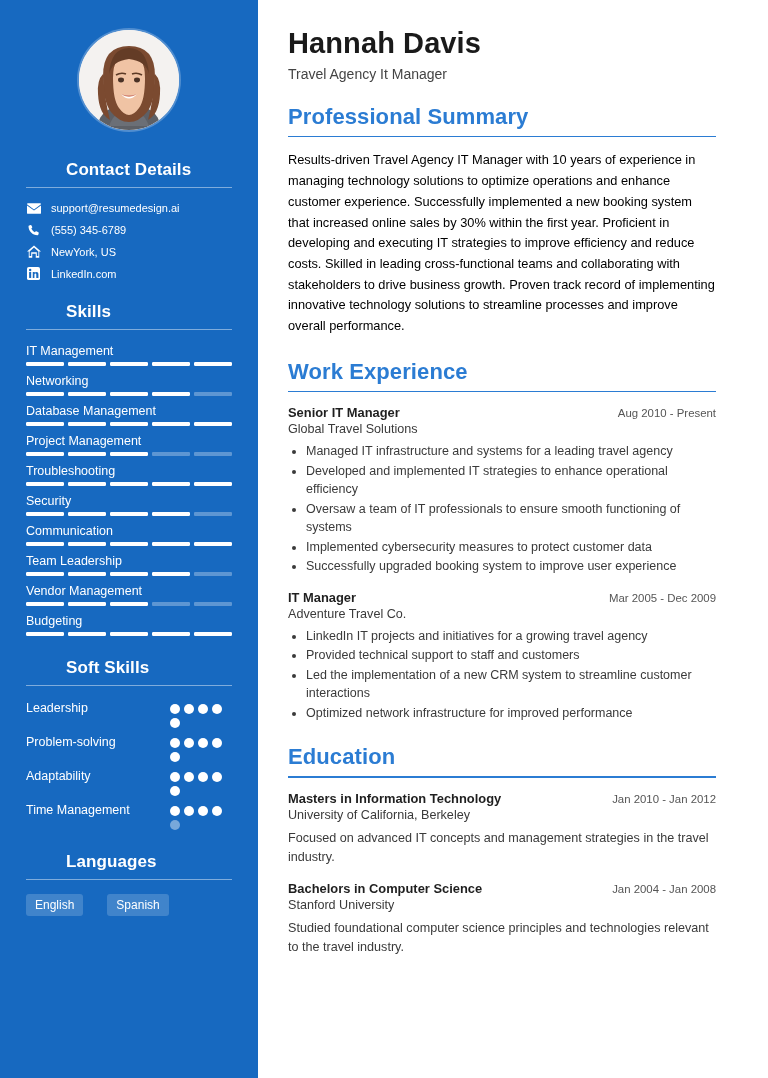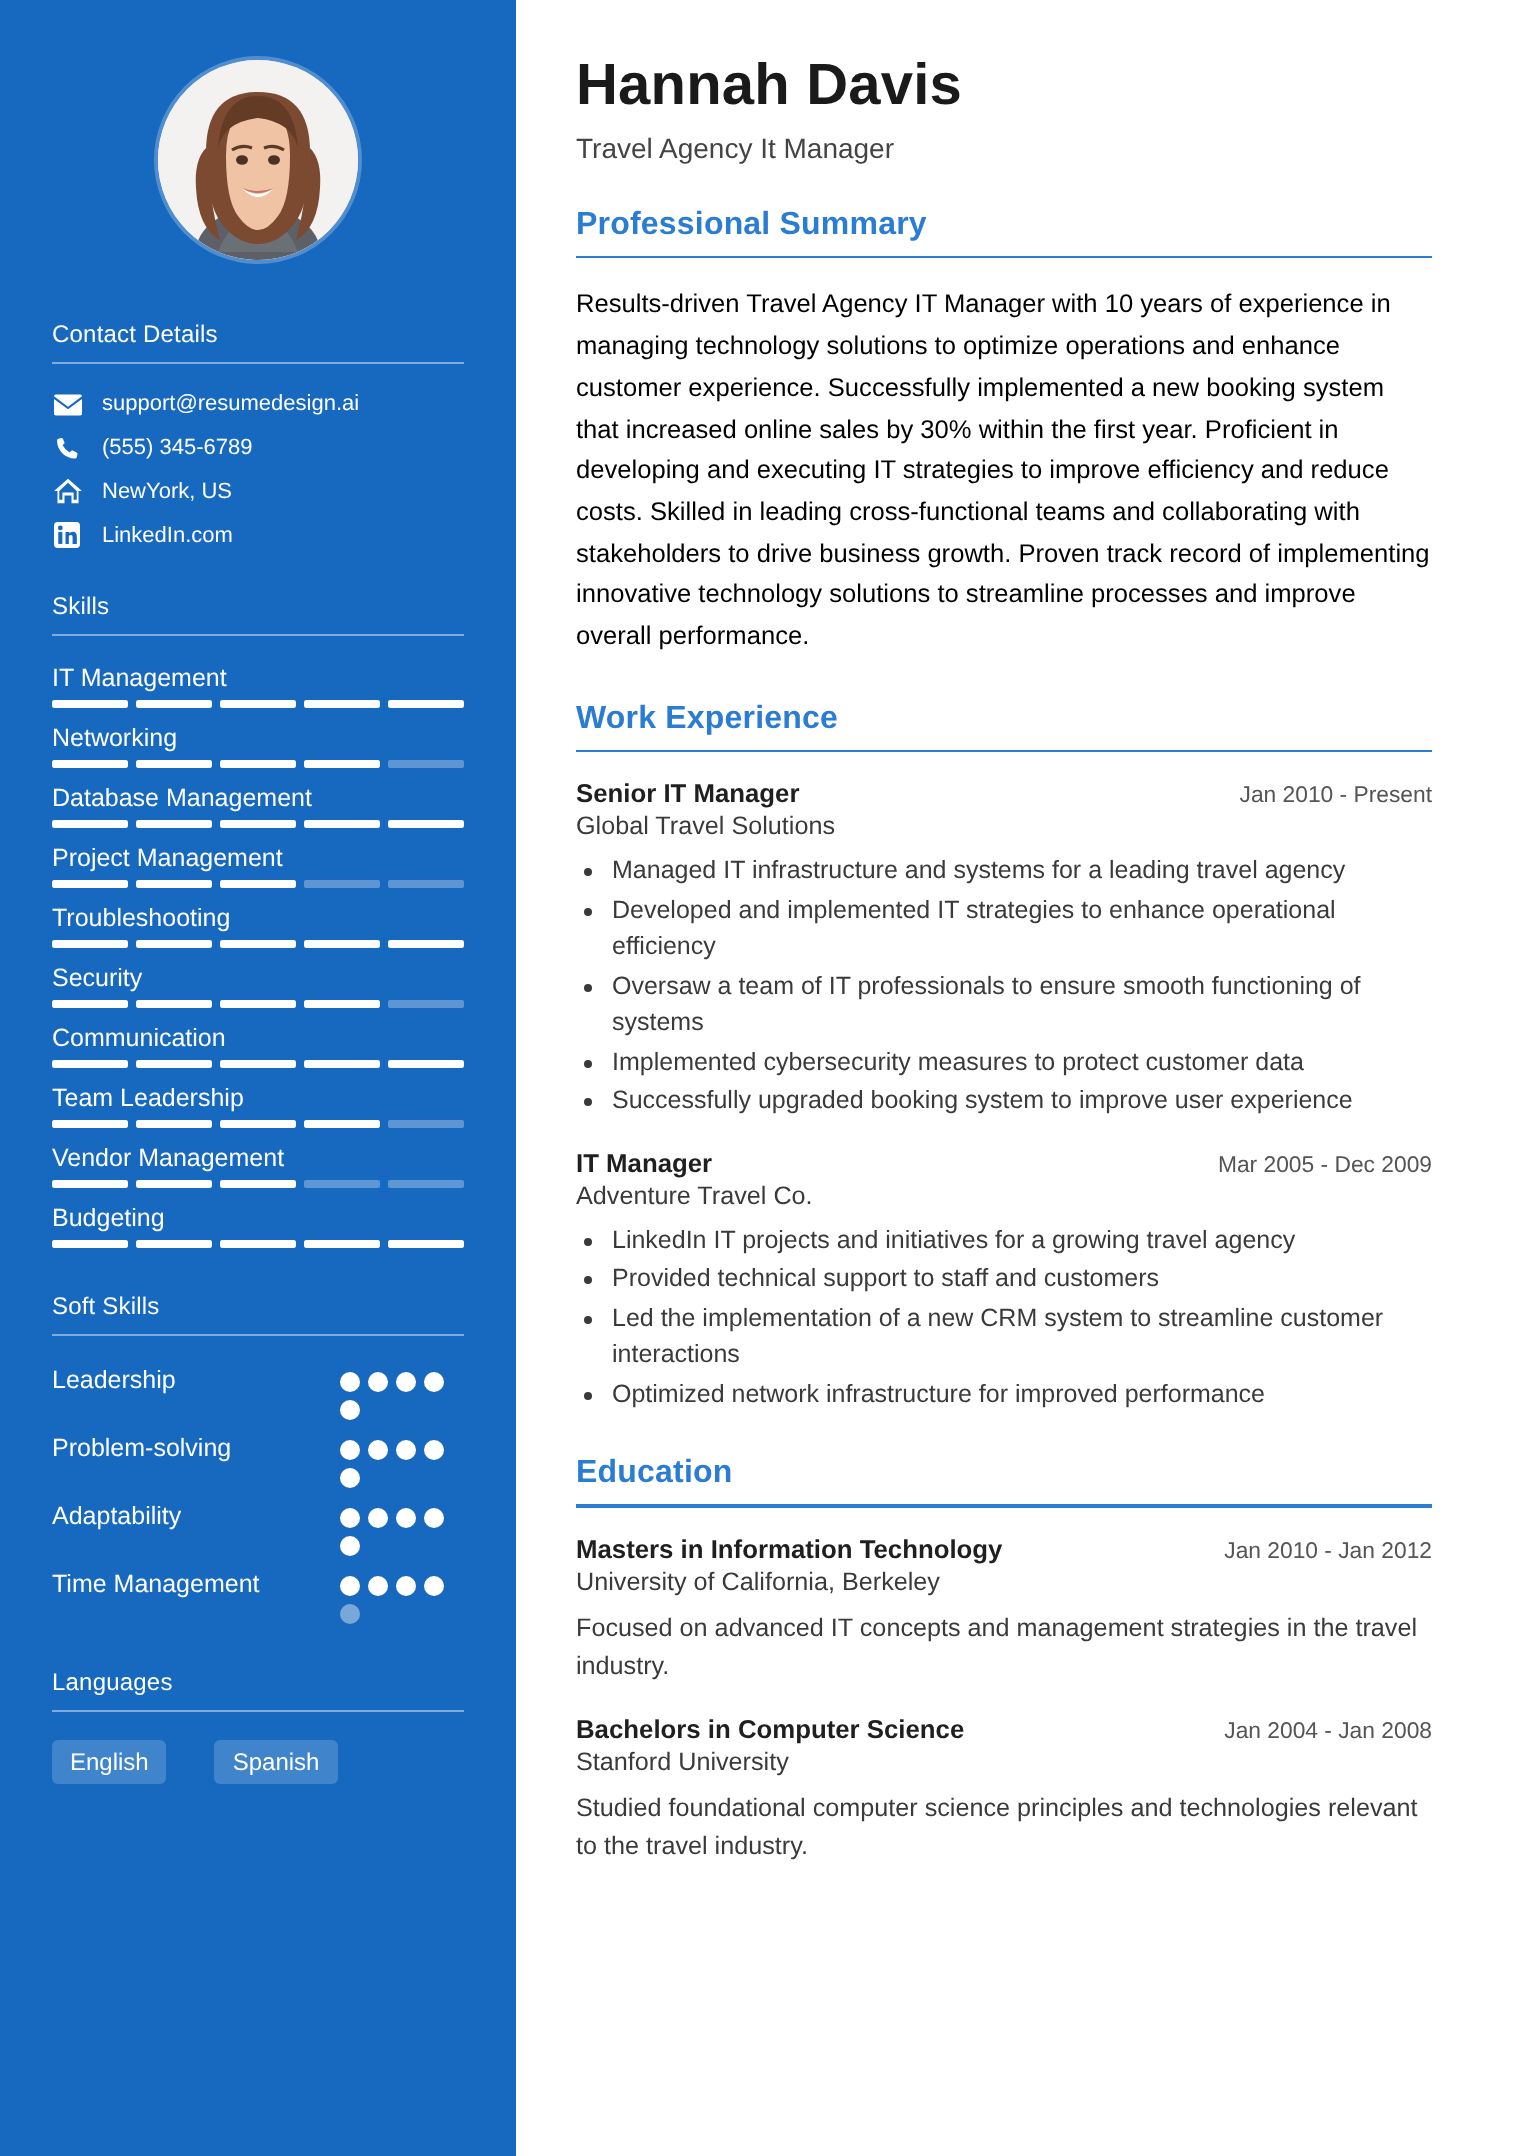"Professional Summary" .sec-h { font-size: 16px -> 22px }
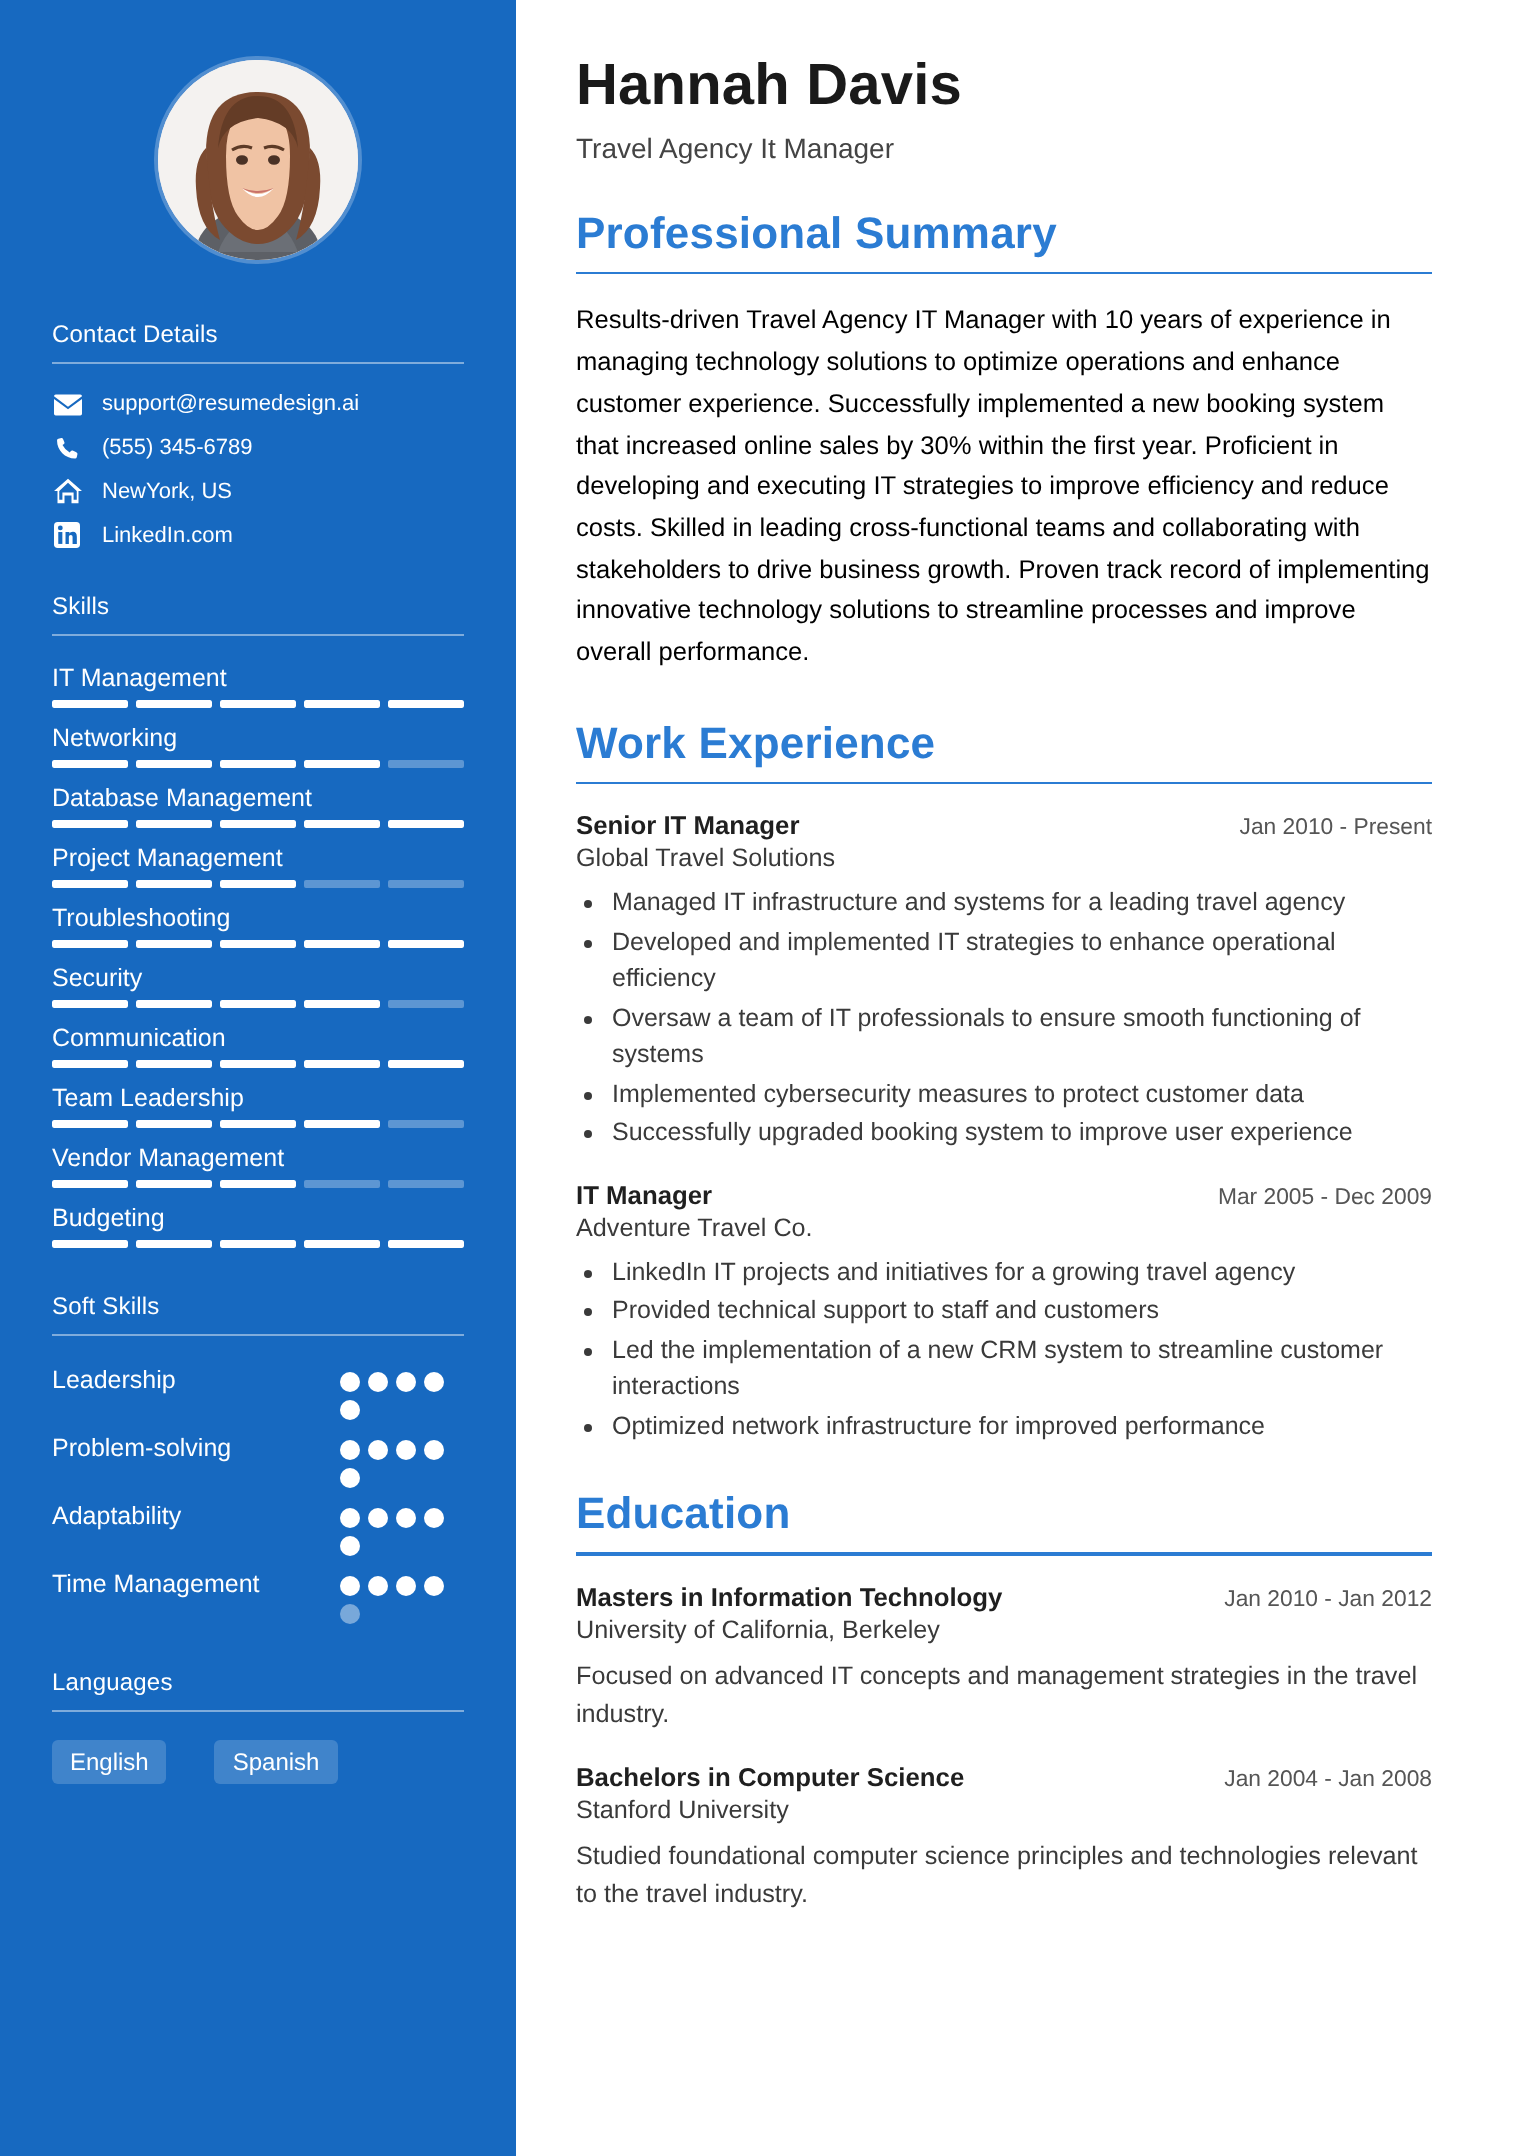"Contact Details" .side-h { font-size: 12px -> 17px; font-weight: normal -> bold; margin-left: none -> 40px }
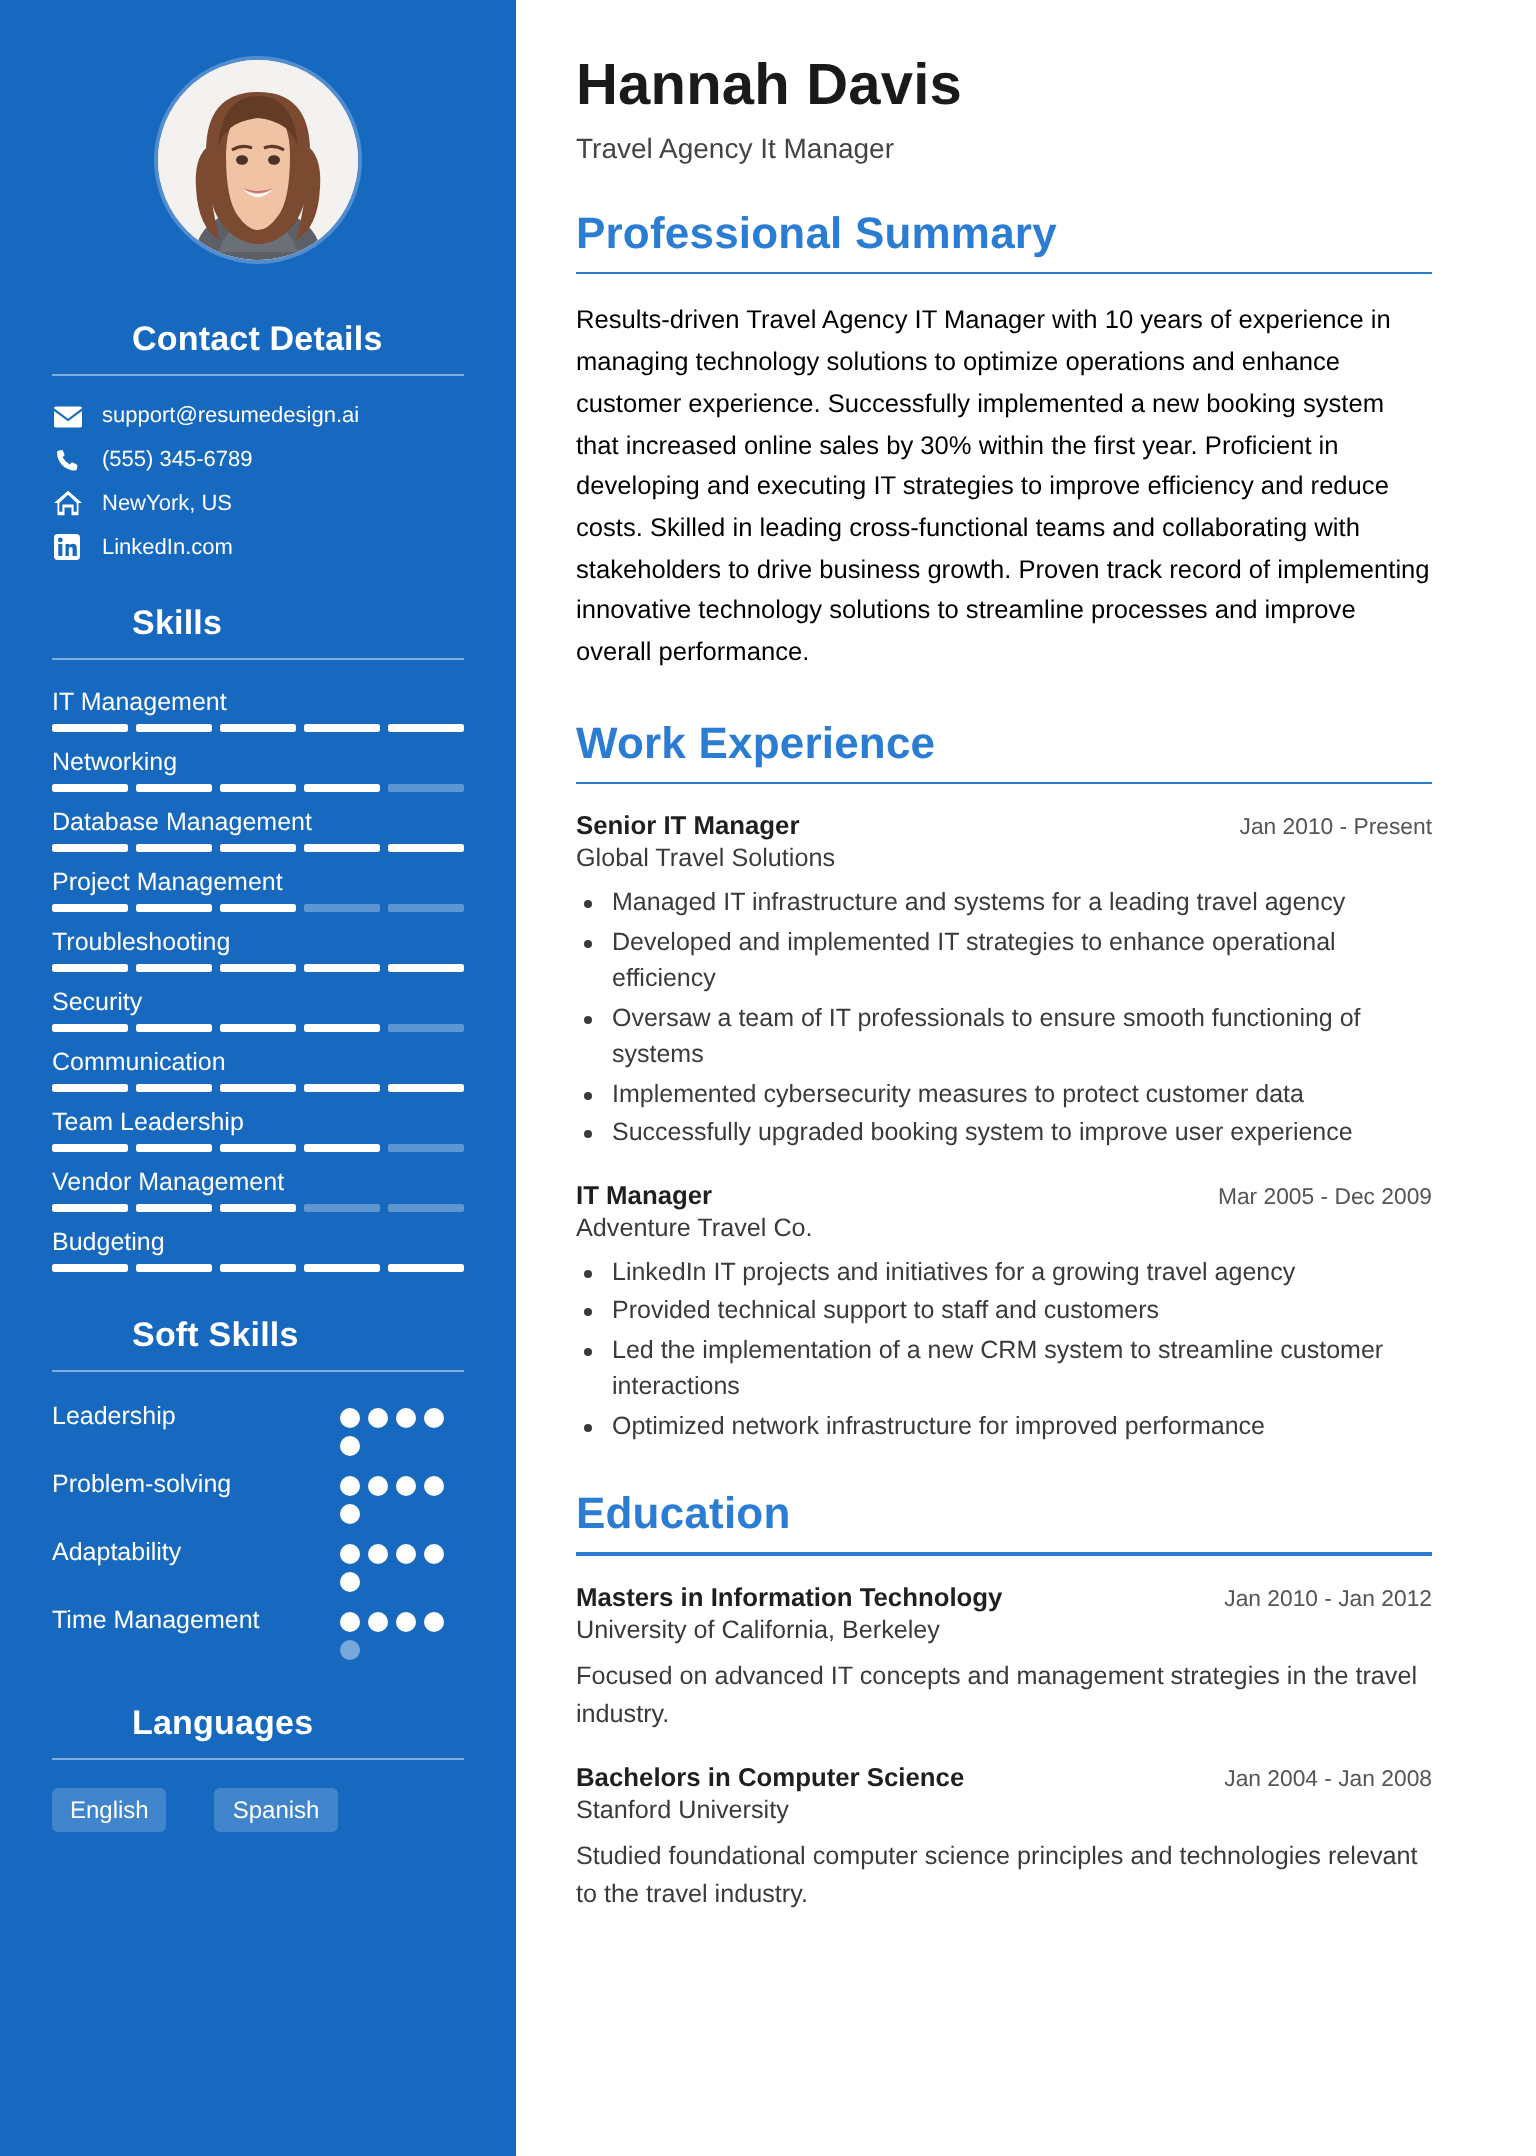"Jan 2010 - Present" span.entry-date { text: Jan -> Aug }
